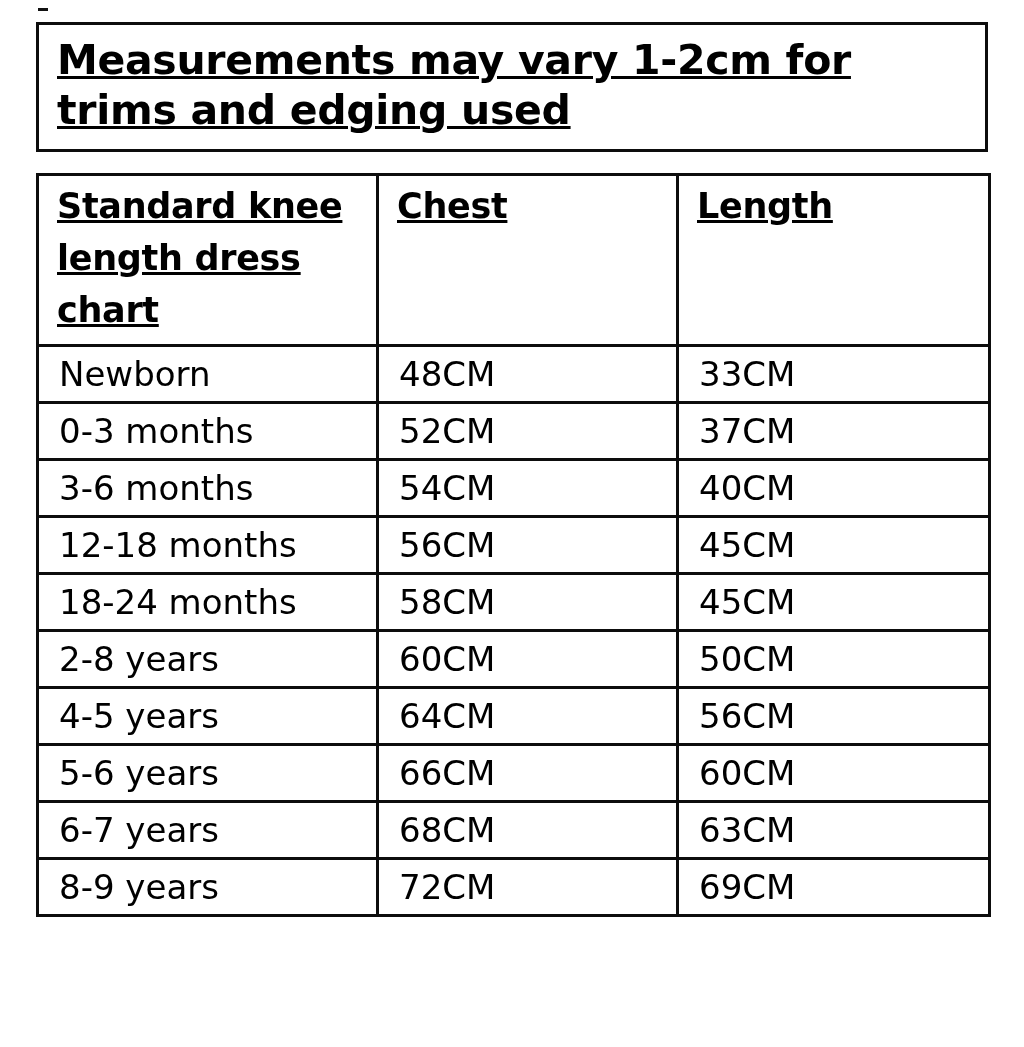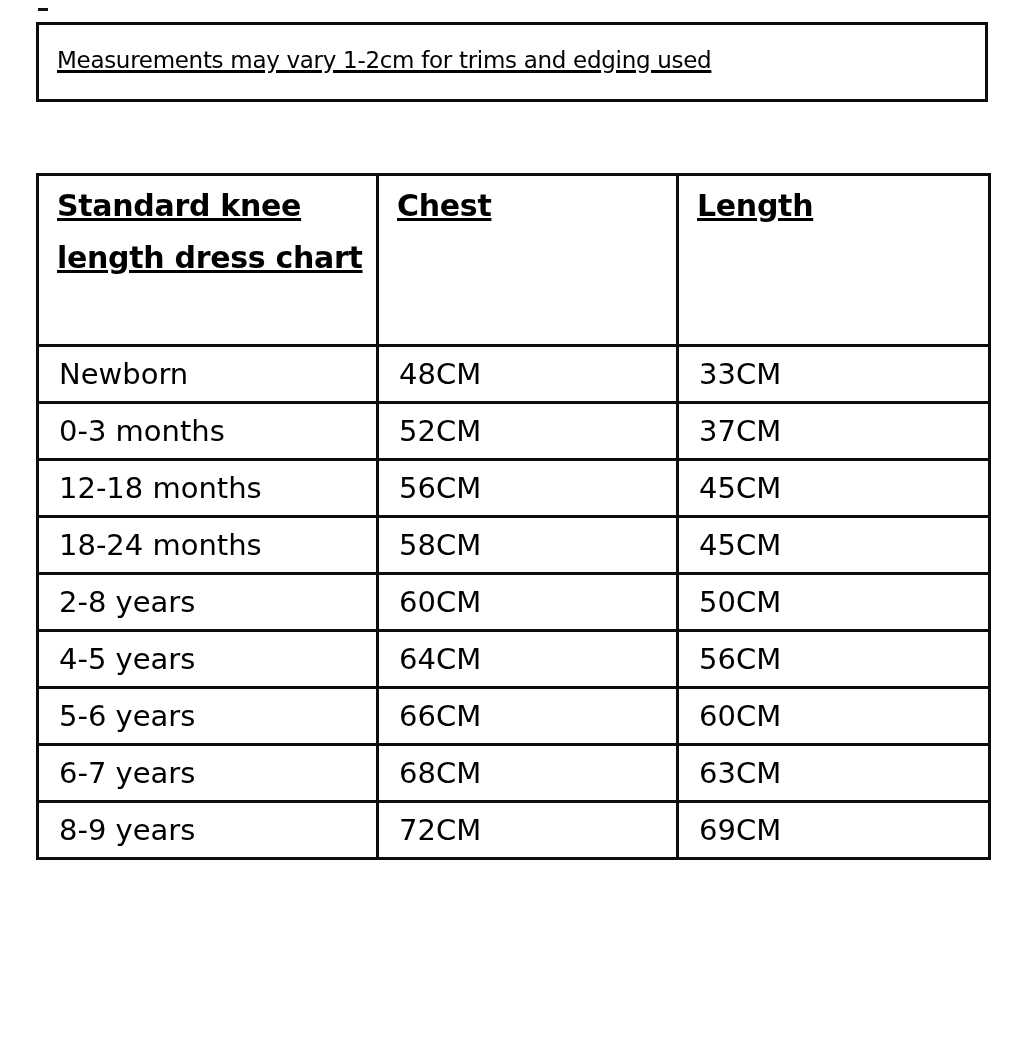"Measurements may vary 1-2cm for" .notice-text { font-size: 23px -> 41px; font-weight: normal -> bold }
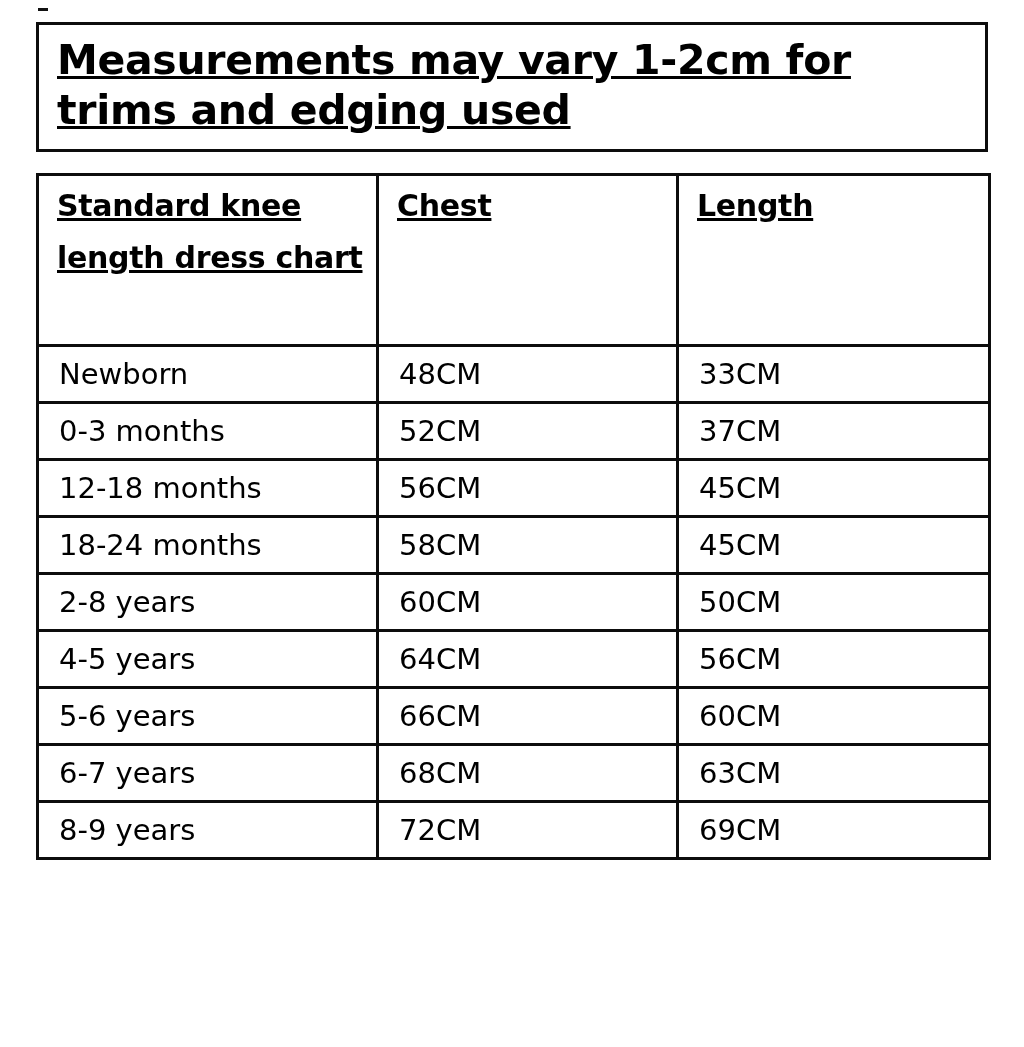"Standard knee length dress chart" .size-table thead td { font-size: 30px -> 35px }
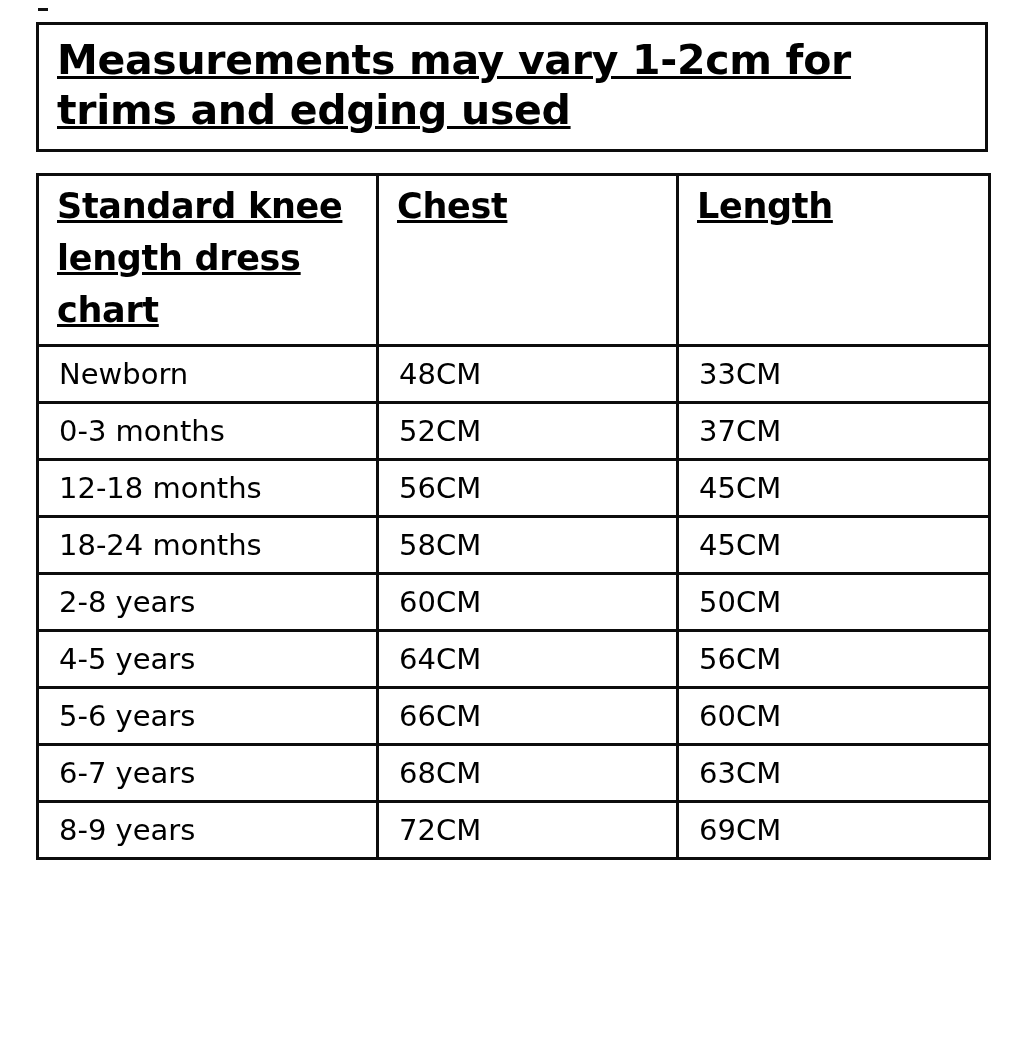"Newborn" .size-table td, .size-table th { font-size: 29px -> 34px }
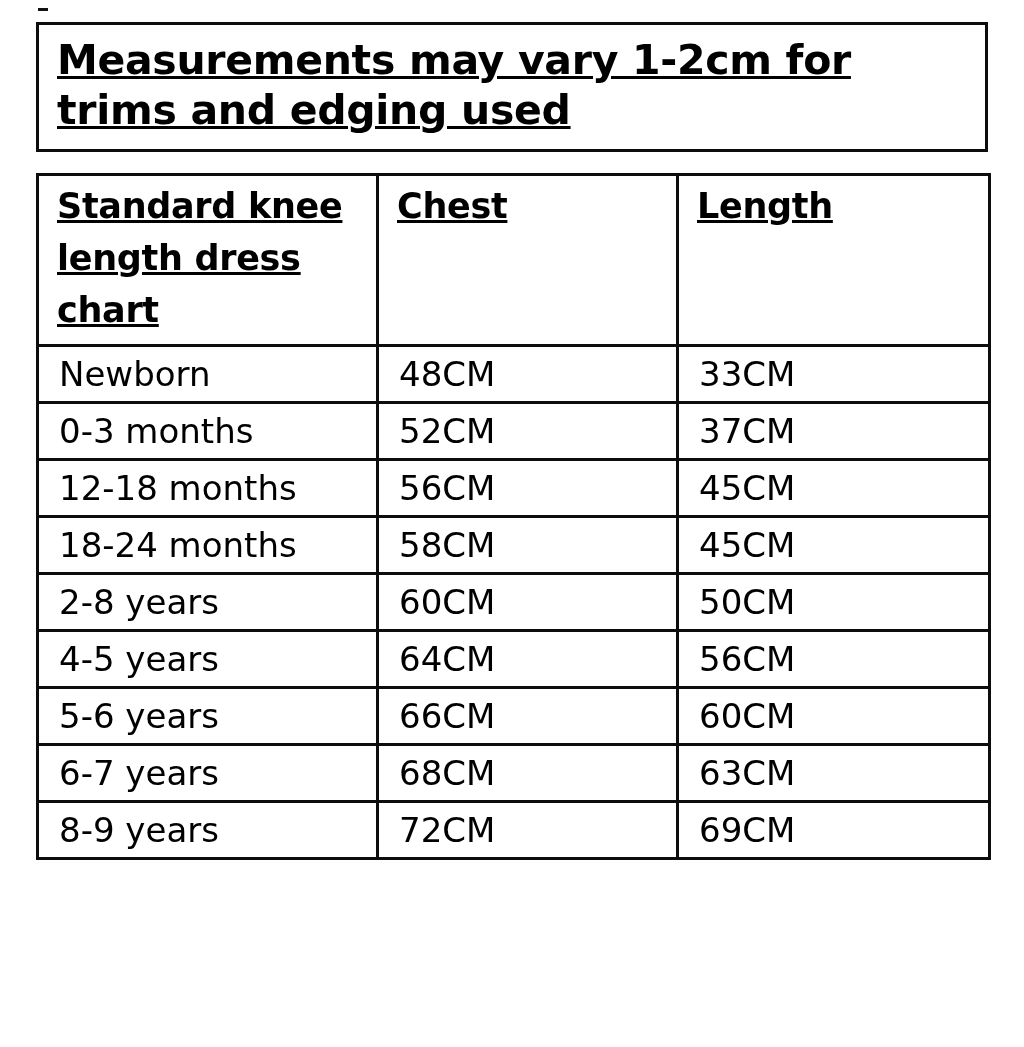"3-6 months" tr { html: none -> <tr> <td>3-6 months</td> <td>54CM</td> <td>40CM</td> </tr> }
